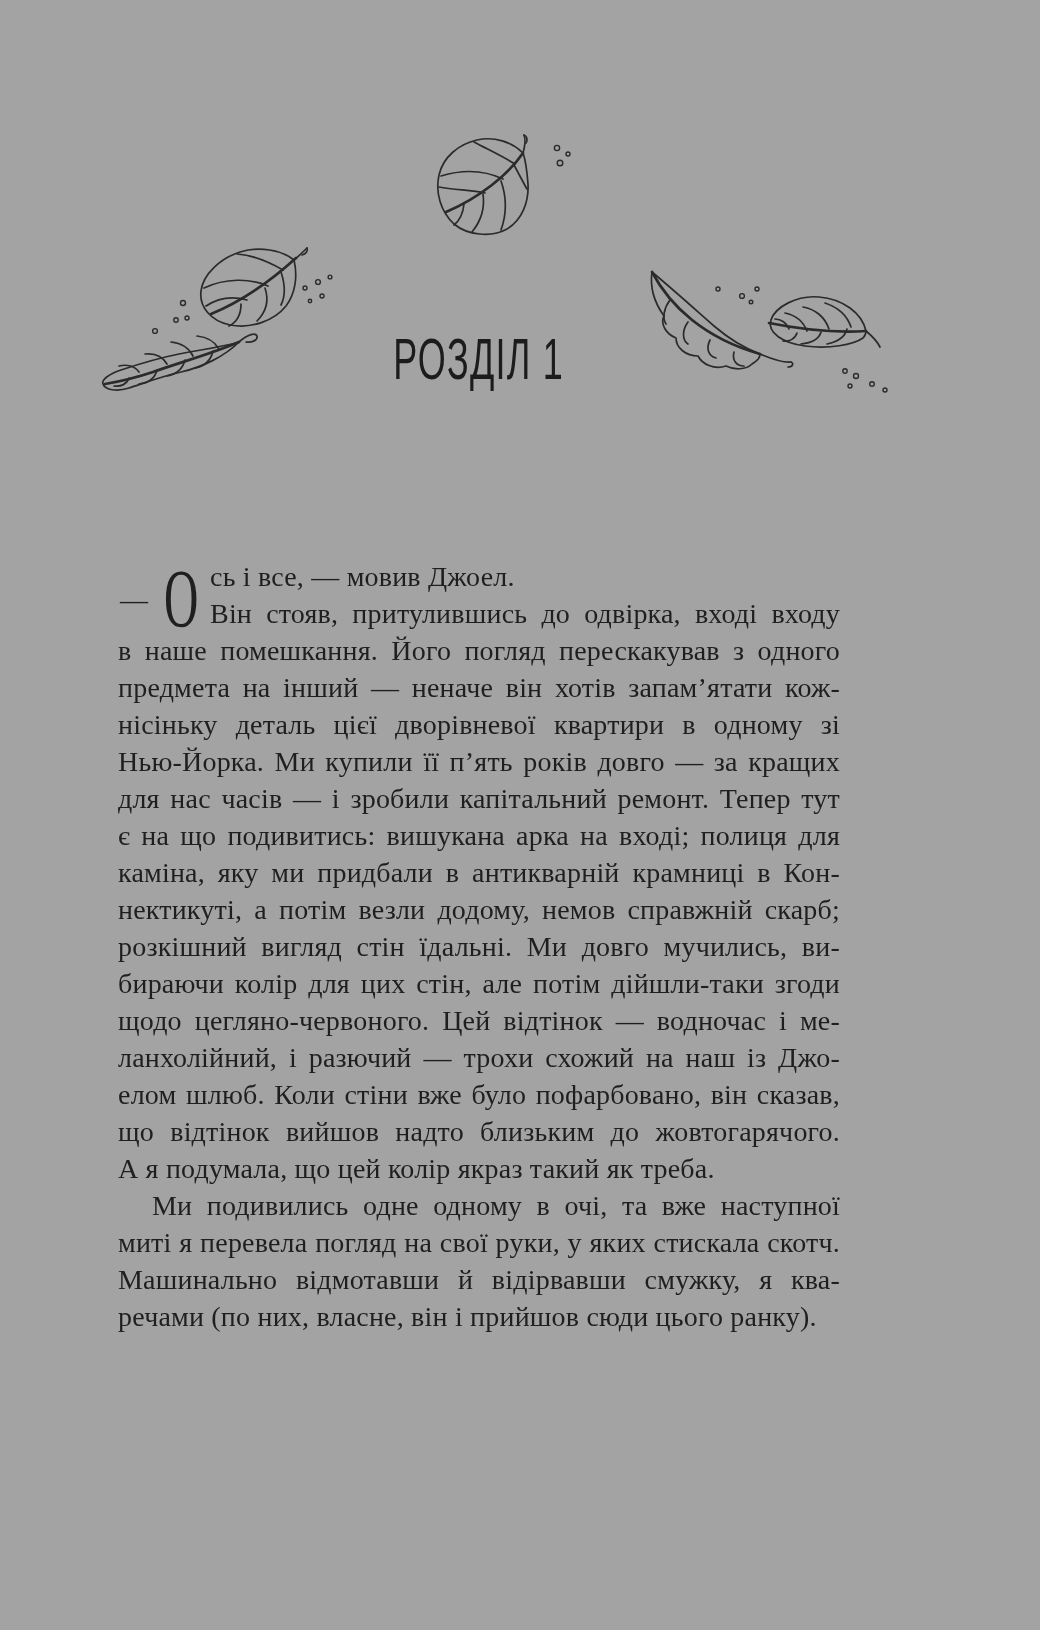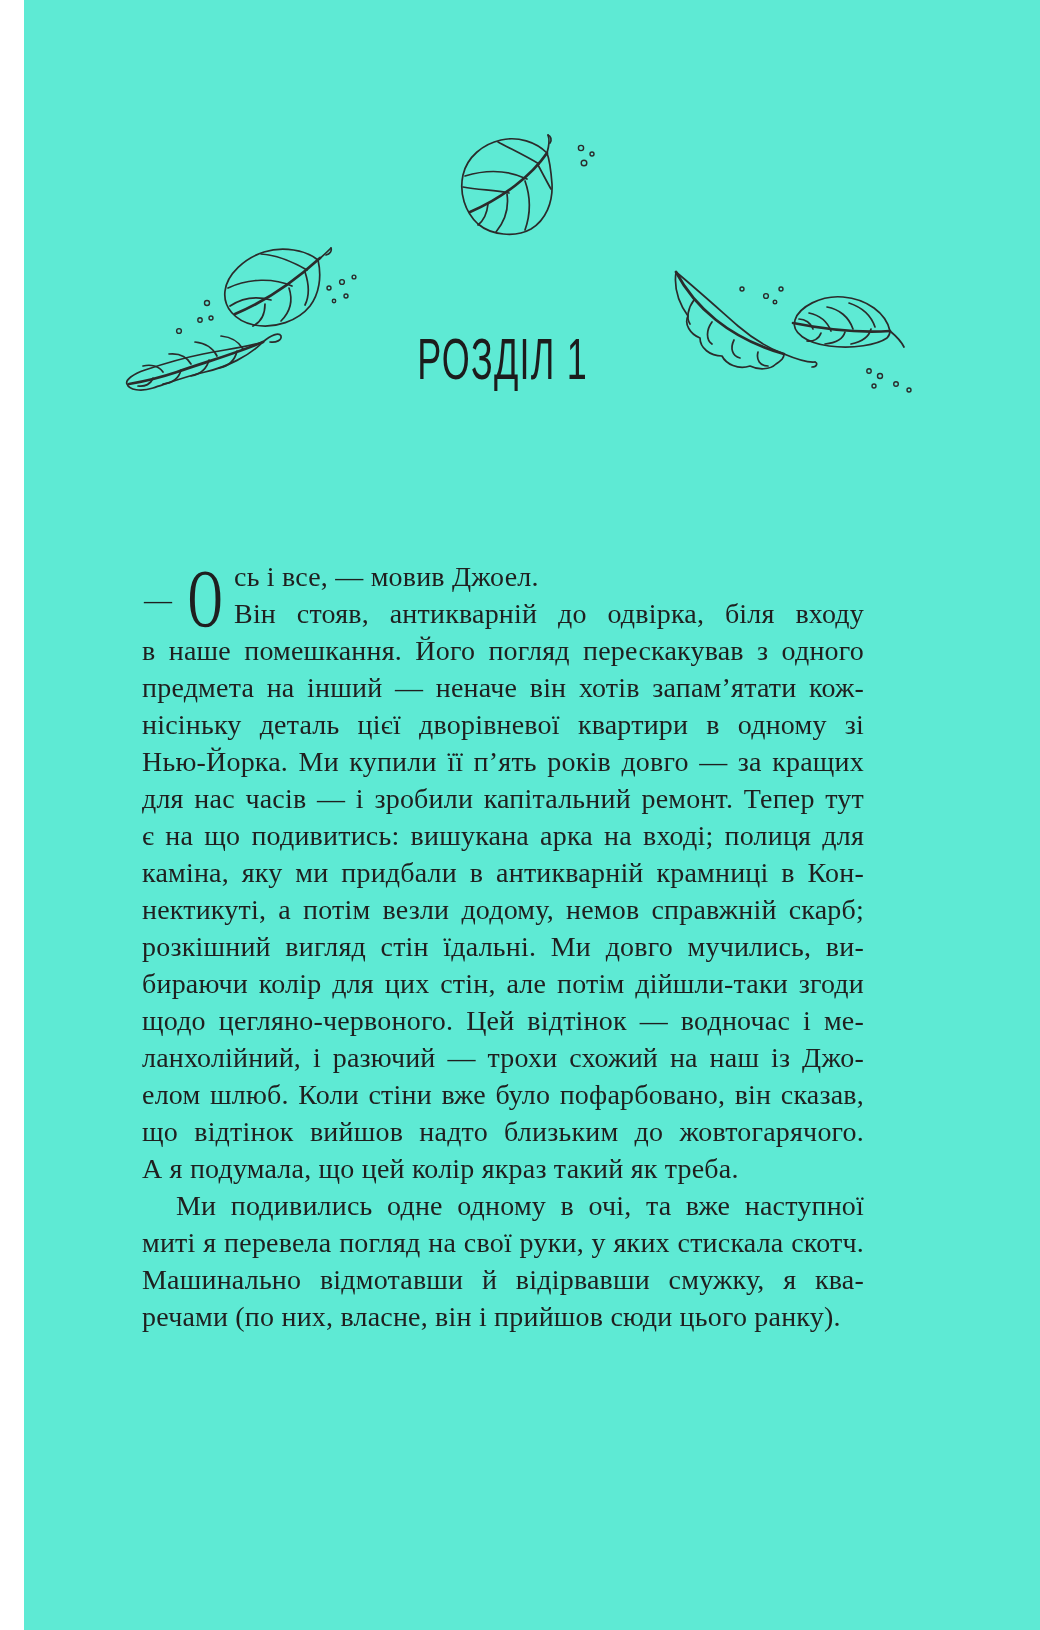"РОЗДІЛ 1" .page { background: #5eead4 -> #a3a3a3; margin-left: 24px -> none }
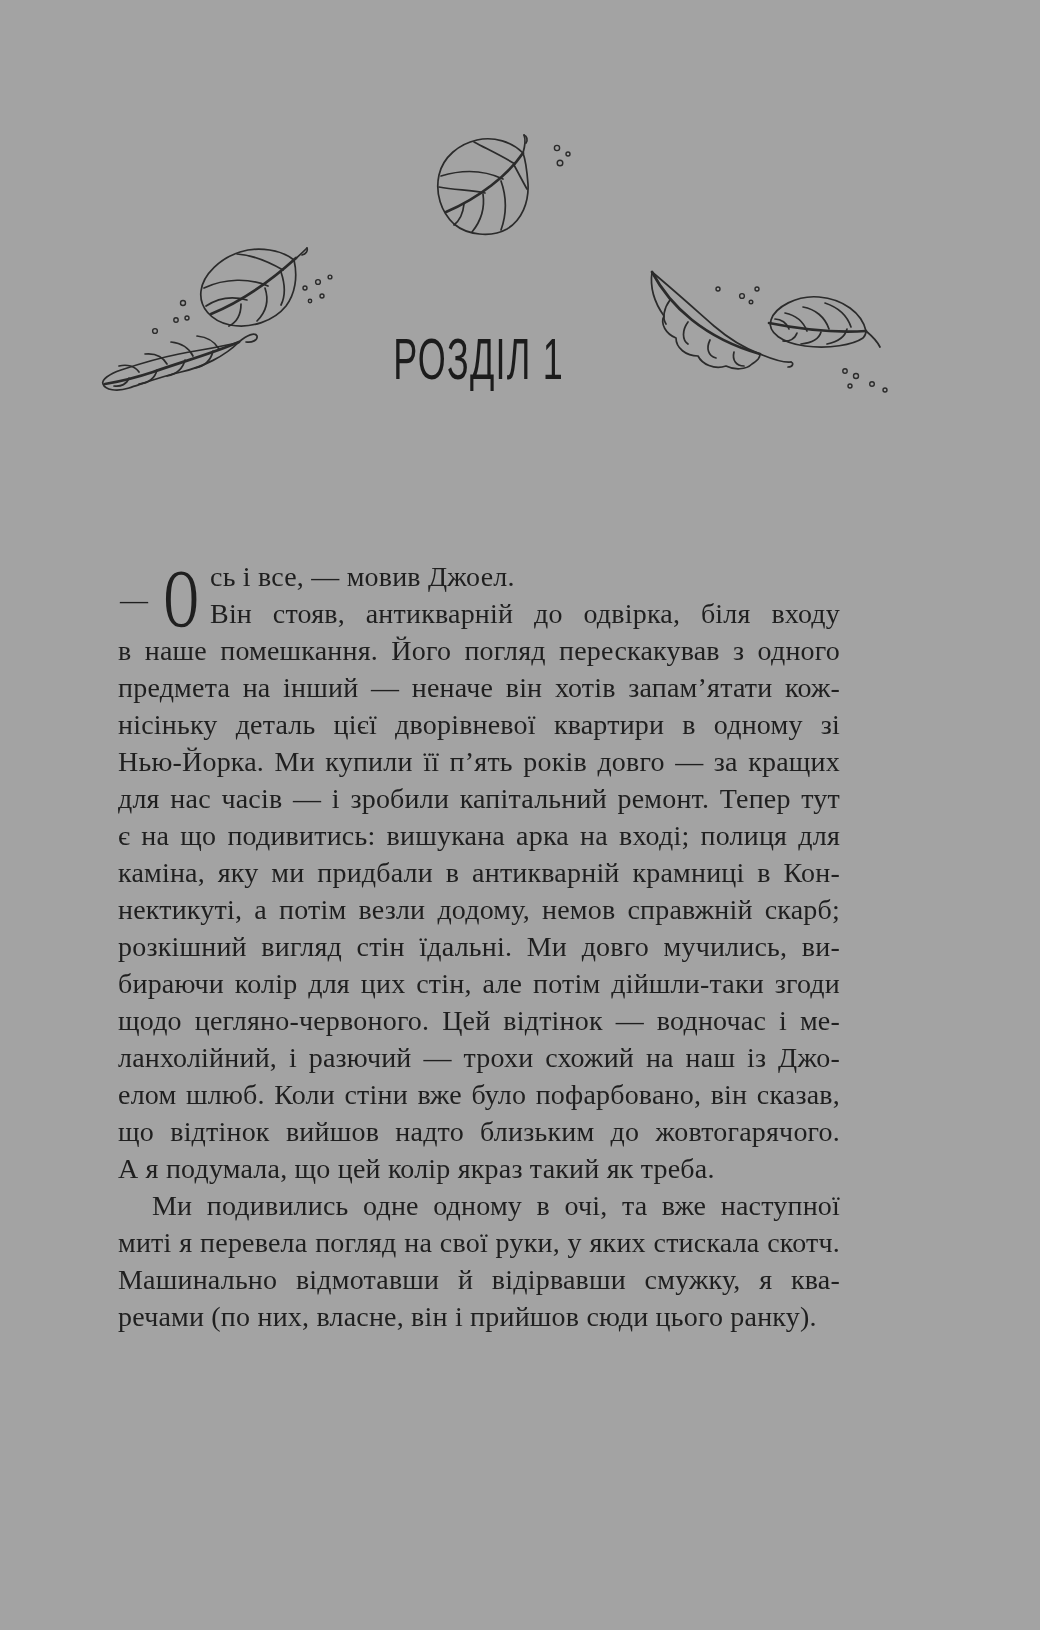"Він стояв, антикварній до одвірка," div.ln { text: антикварній до одвірка, біля -> притулившись до одвірка, вході }
